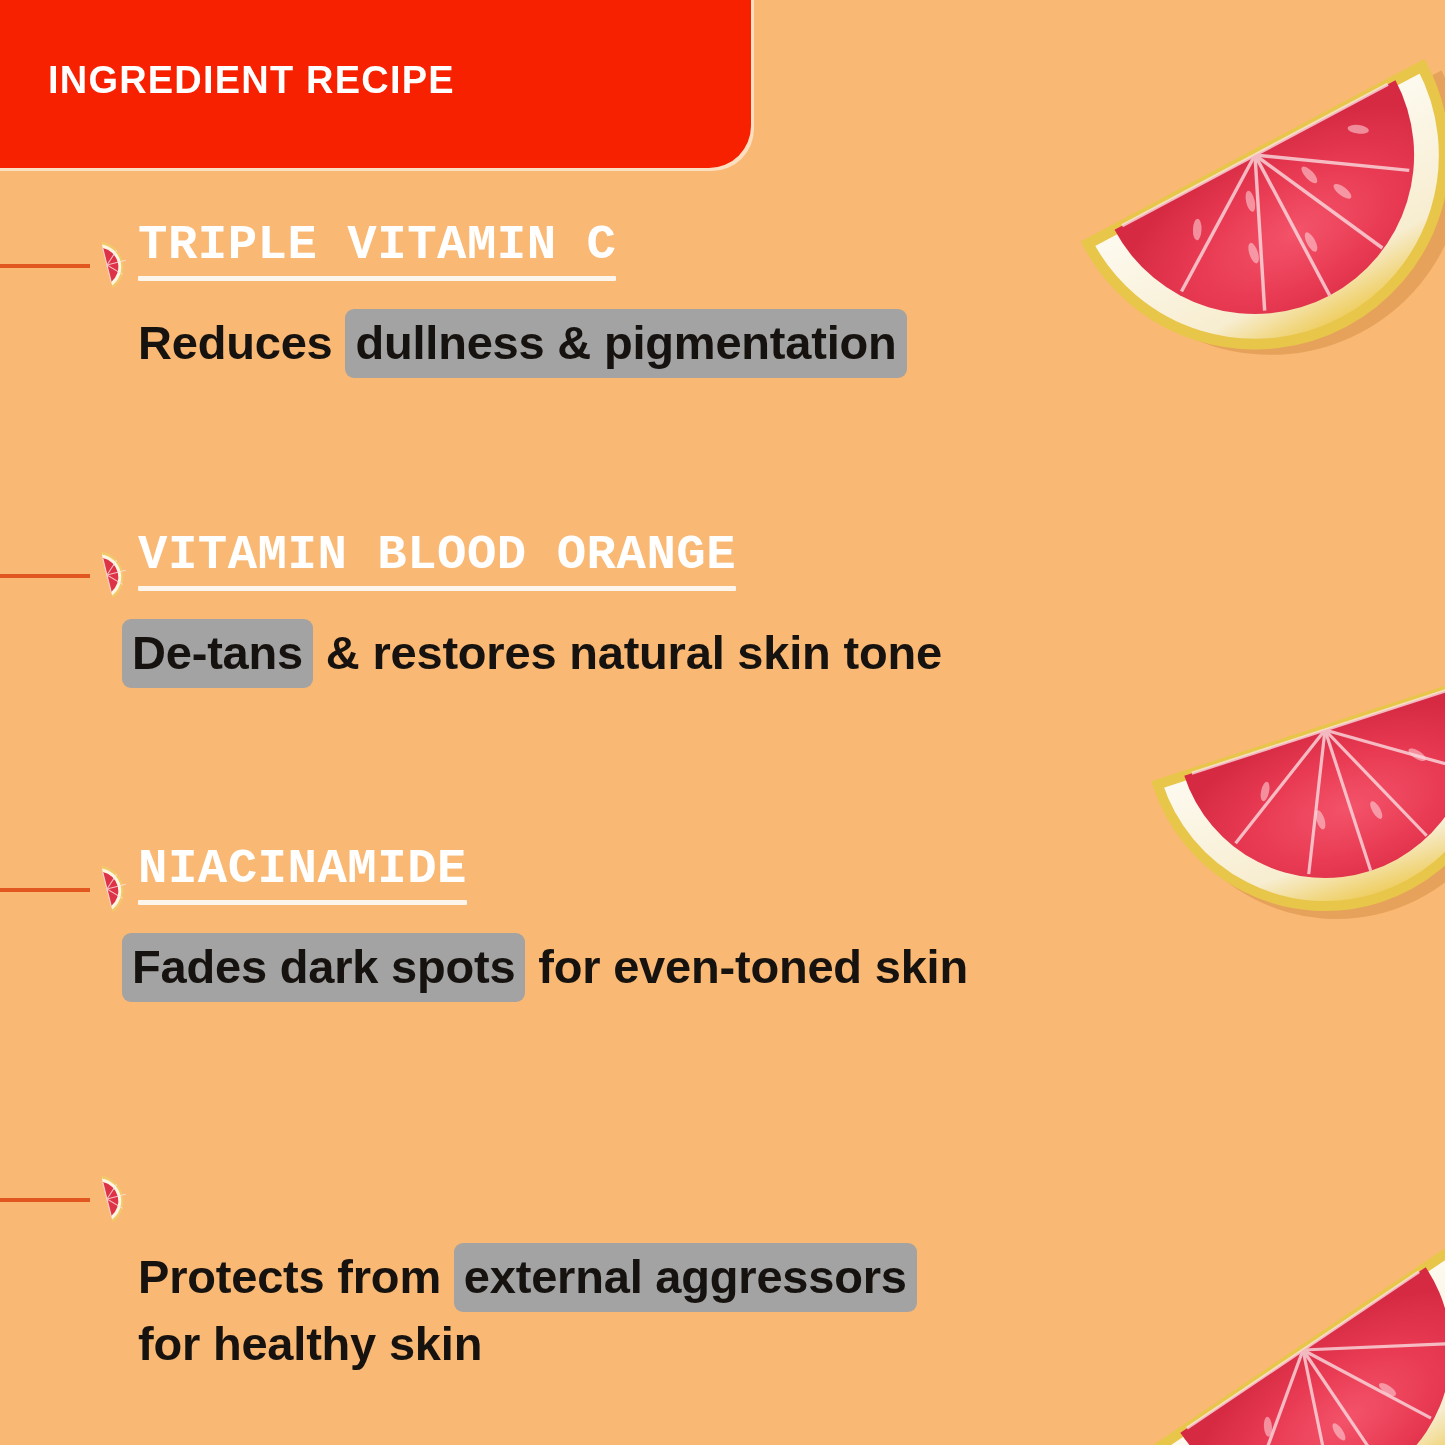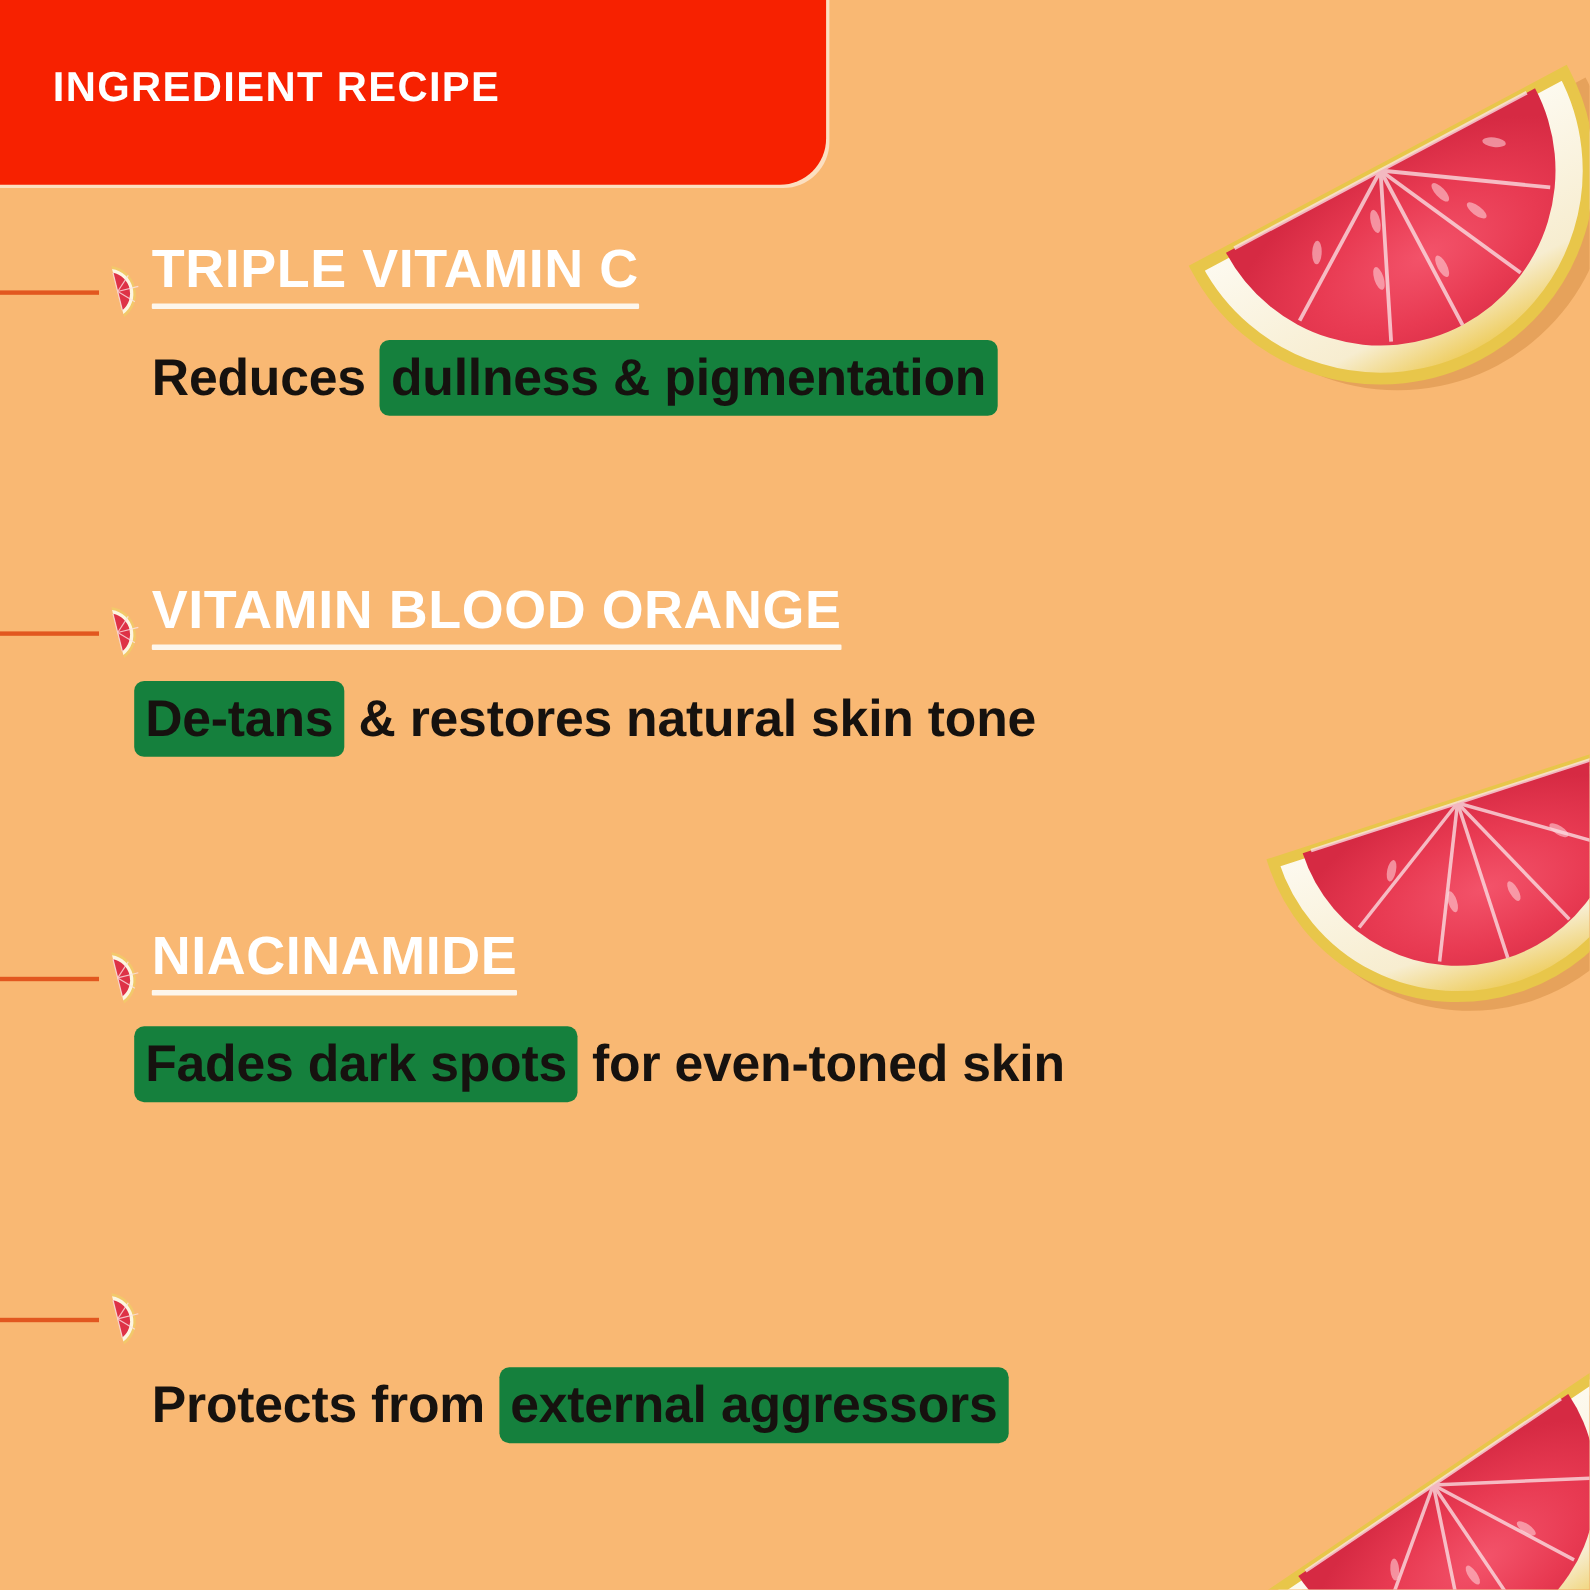"TRIPLE VITAMIN C" .head-row { font-family: none -> Liberation Mono, monospace }
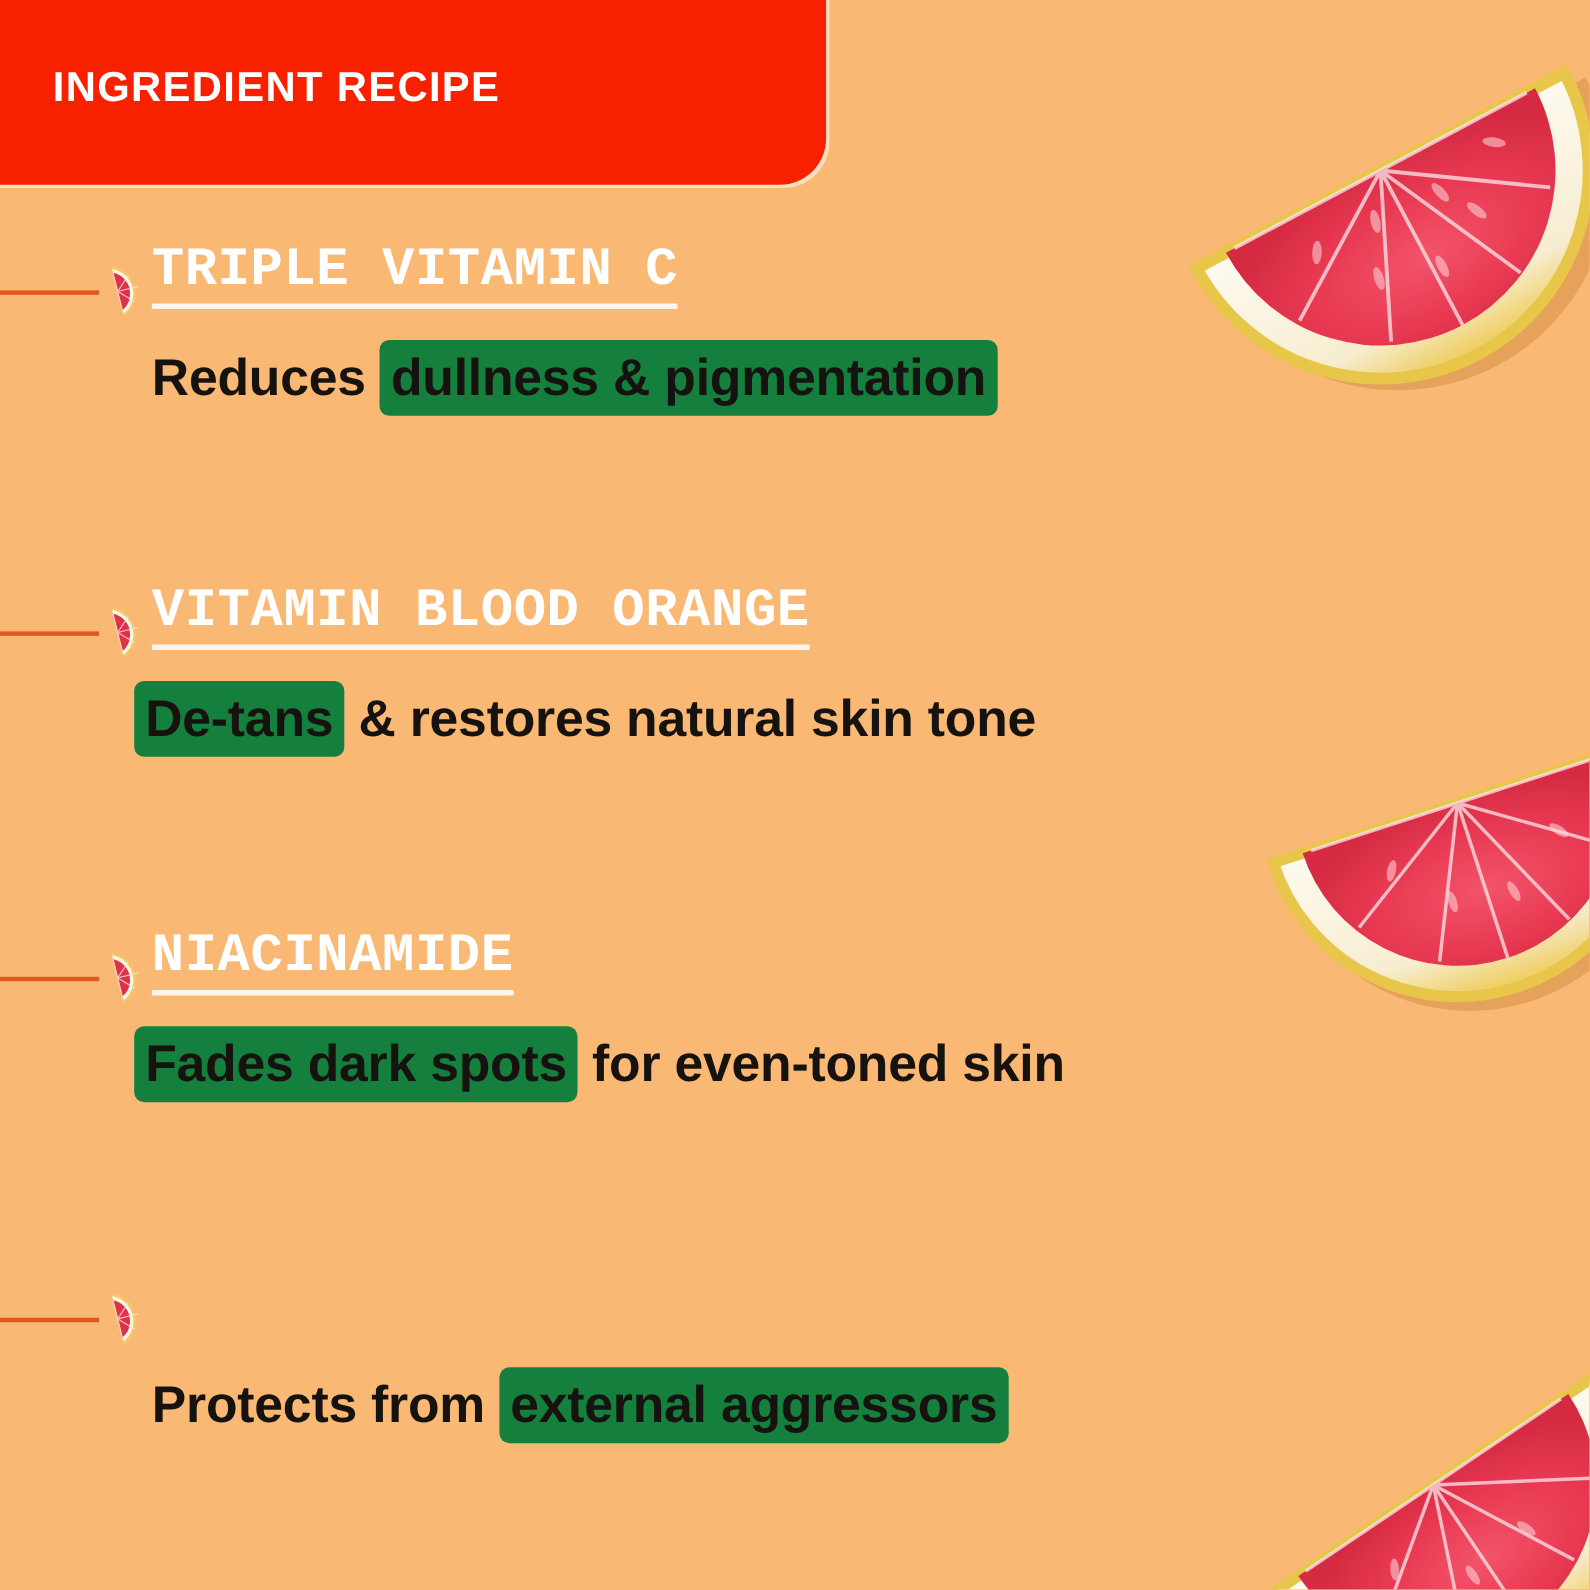"dullness & pigmentation" .desc .hl { background: #15803d -> #a3a3a3 }
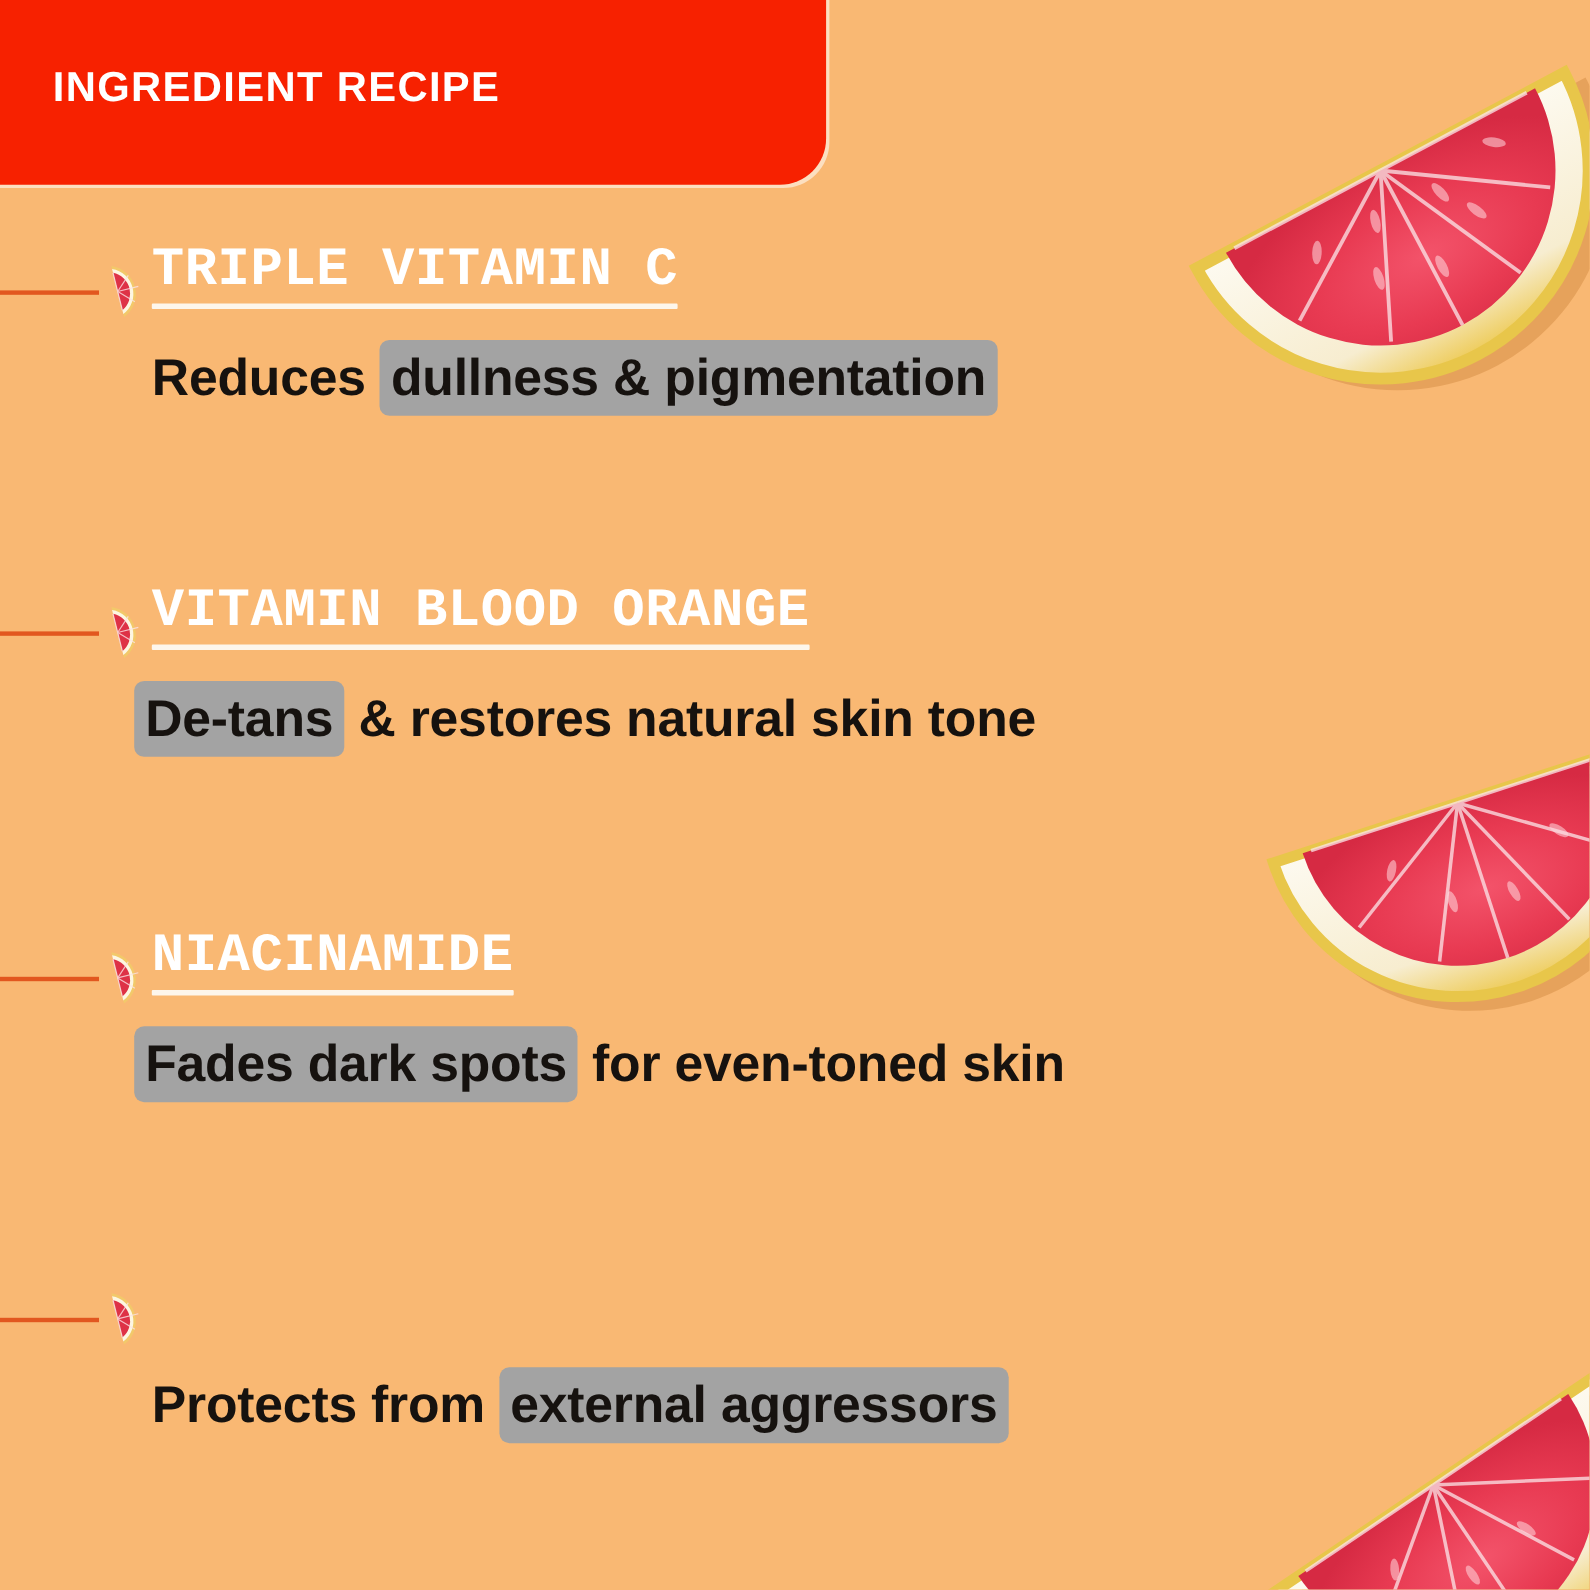"for healthy skin" span.line2 { html: none -> <span>for healthy skin</span> }
